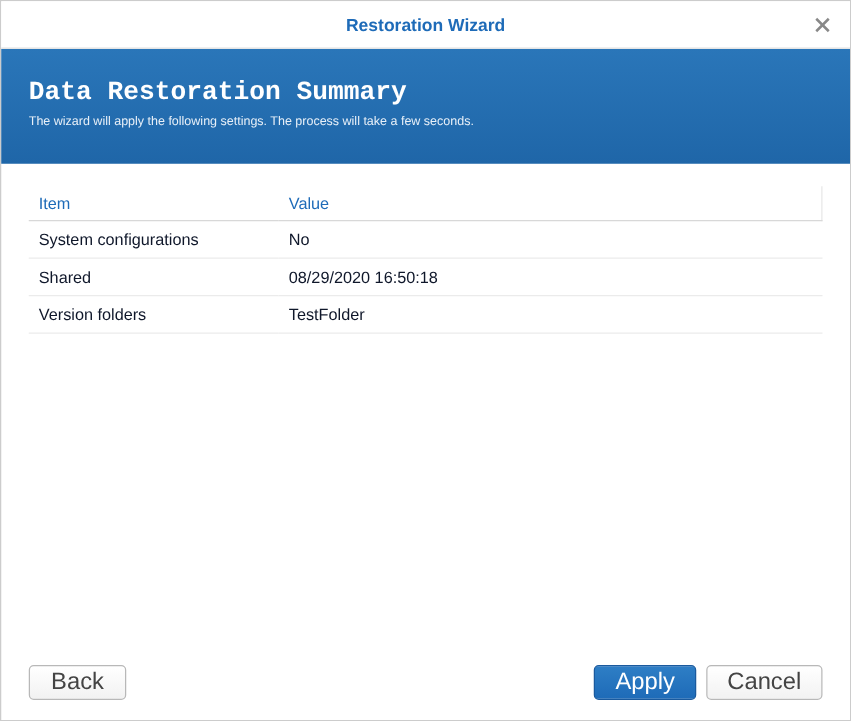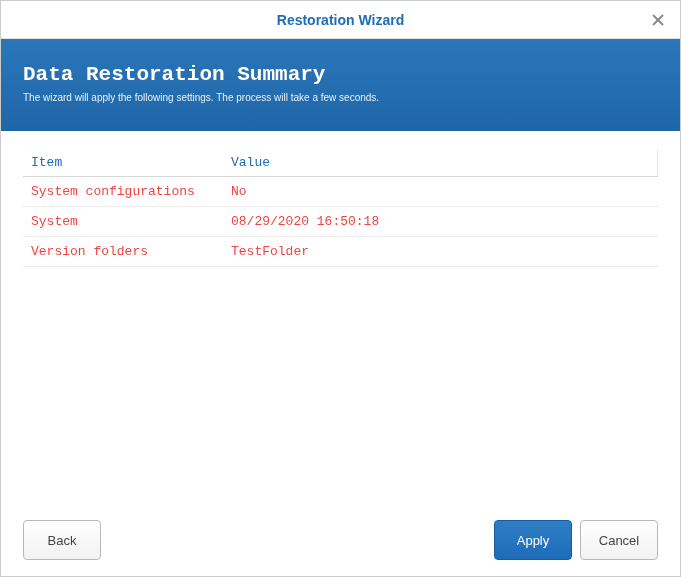"Item" .summary-table { font-family: Liberation Mono, monospace -> none }
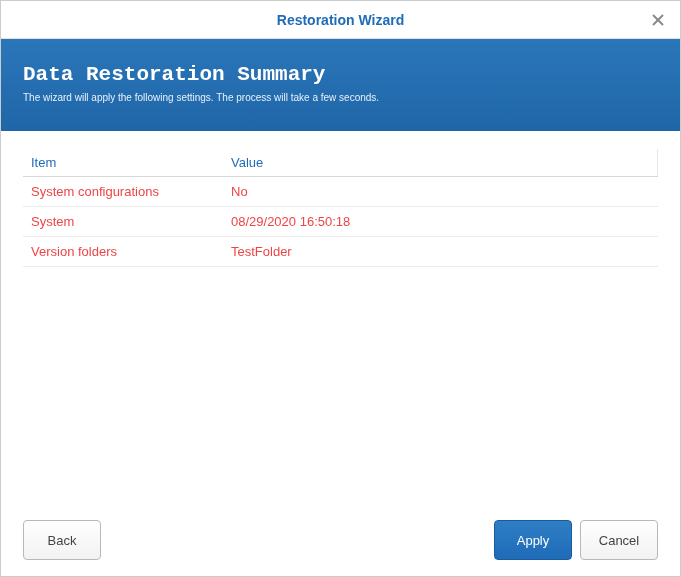"System configurations" .summary-table tbody td { color: #ef4444 -> #0f172a }
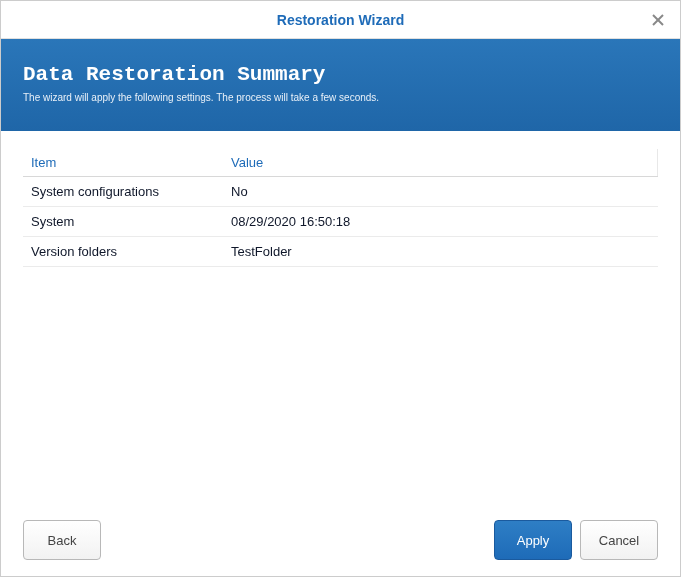"System" td { text: System -> Shared }
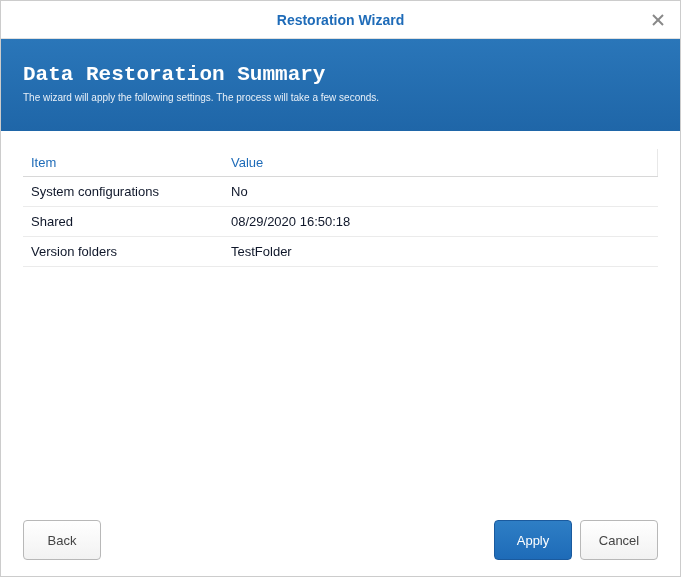"Back" .btn { font-size: 13px -> 19px; height: 40px -> 28px }
